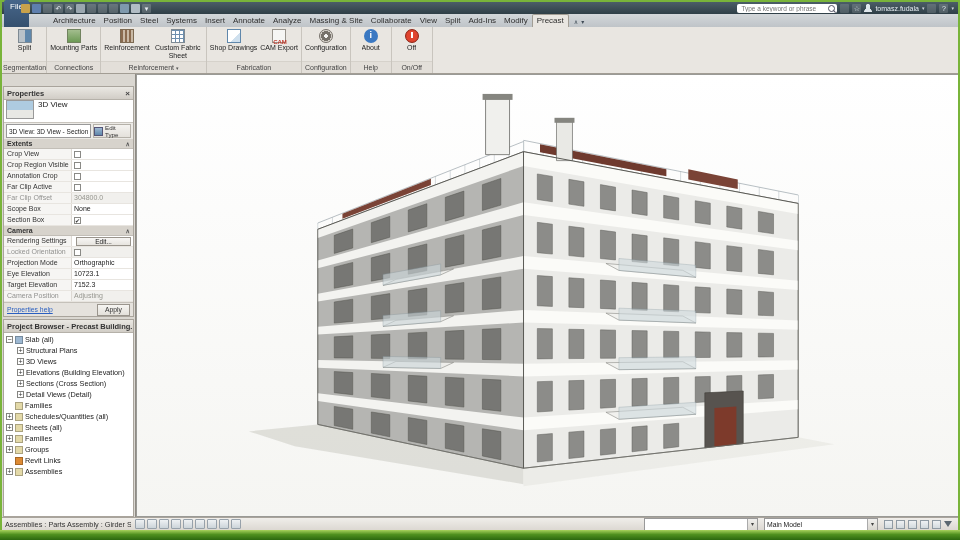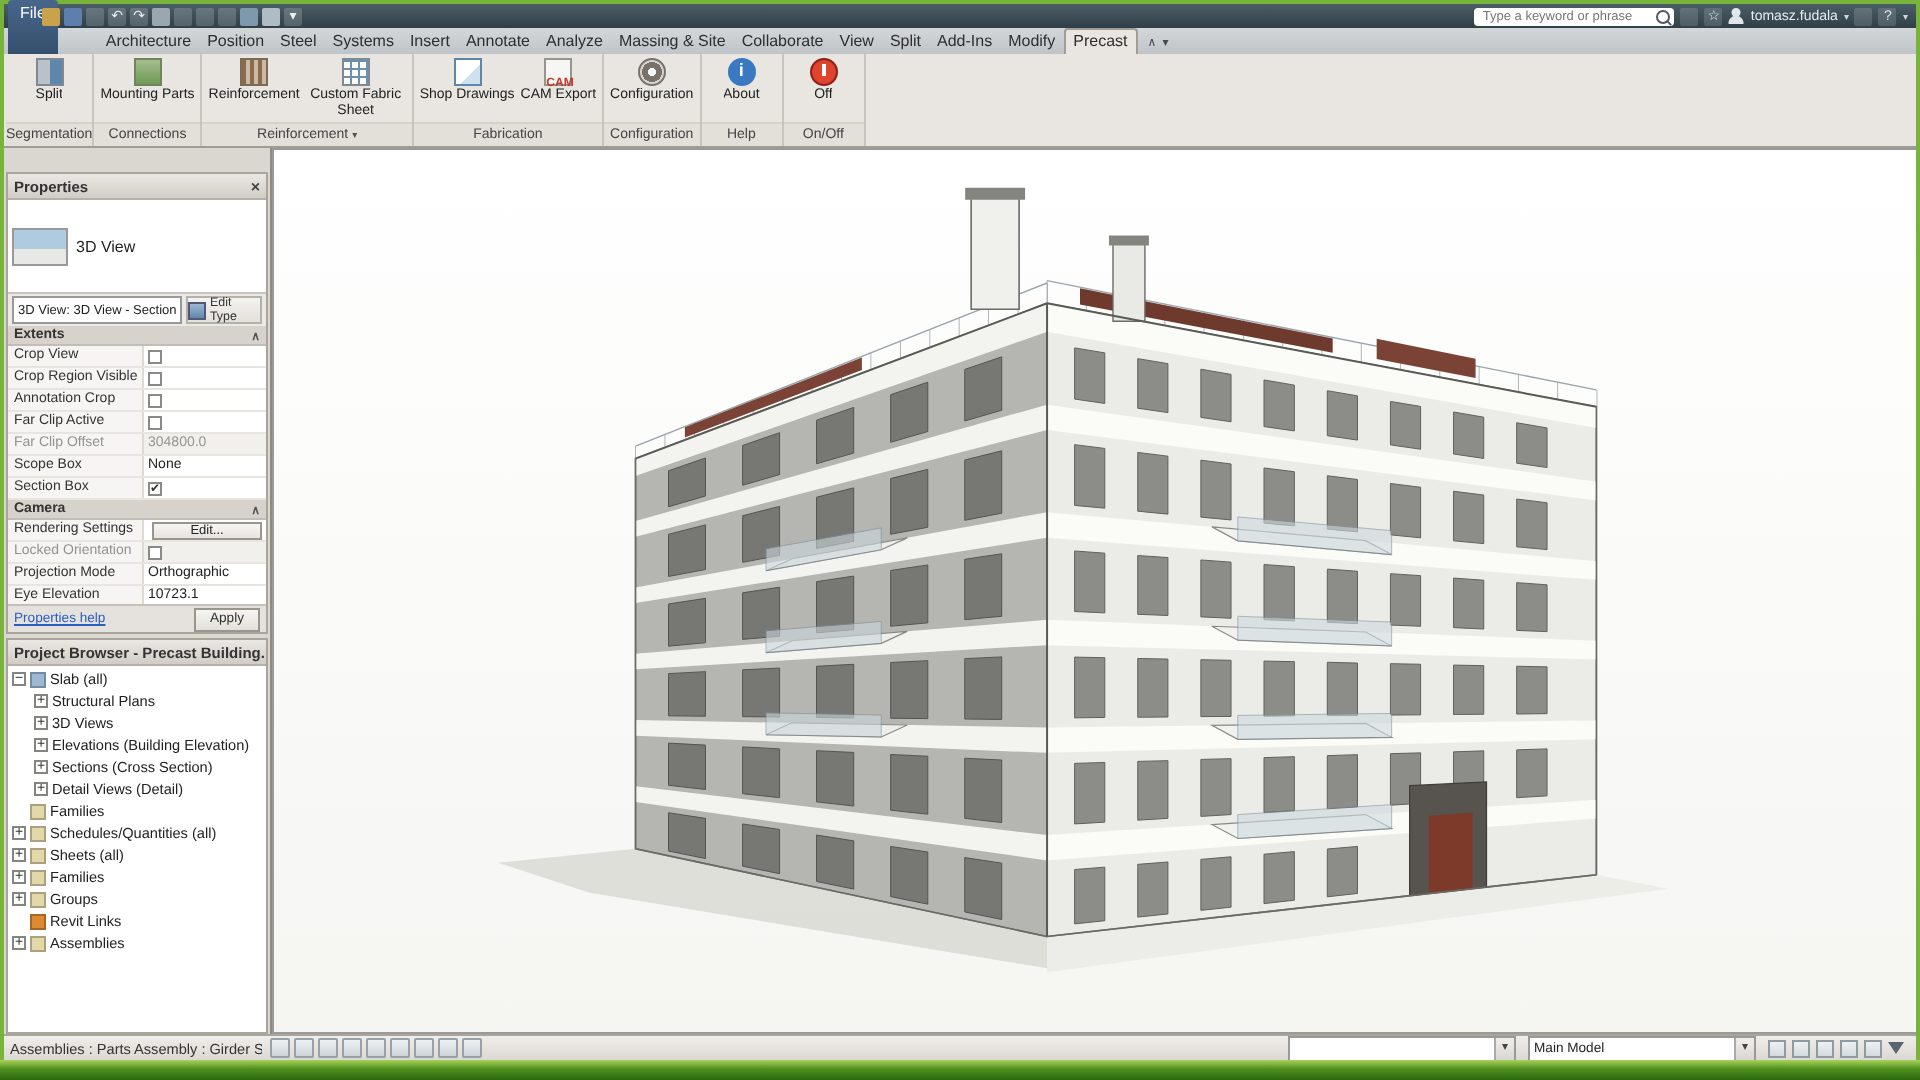"3D View" .type-box { align-items: center -> flex-start; padding: 12px 2px -> 0 2px }
